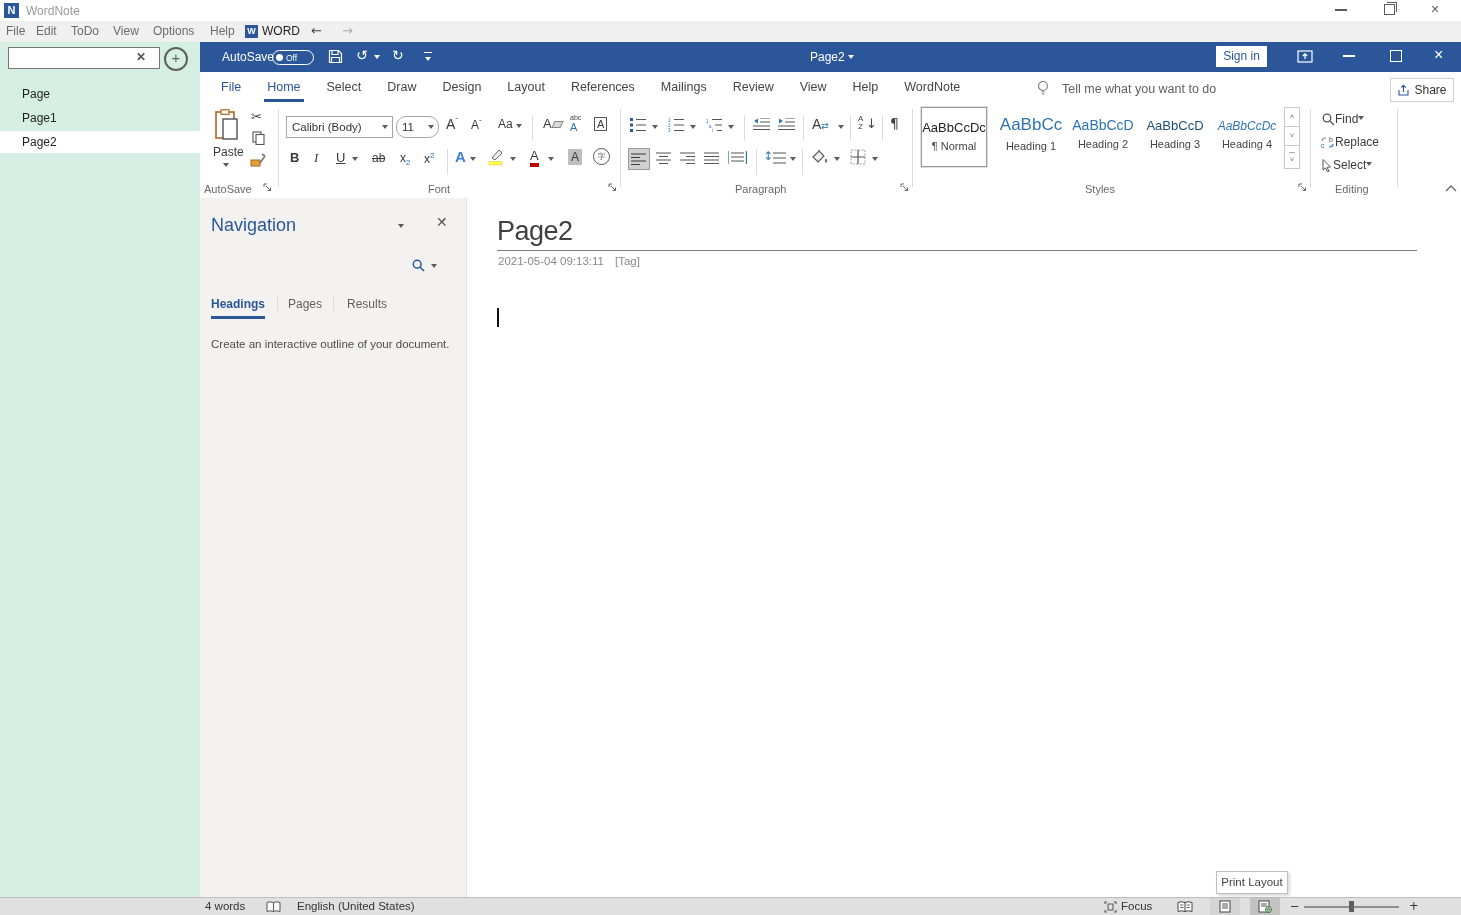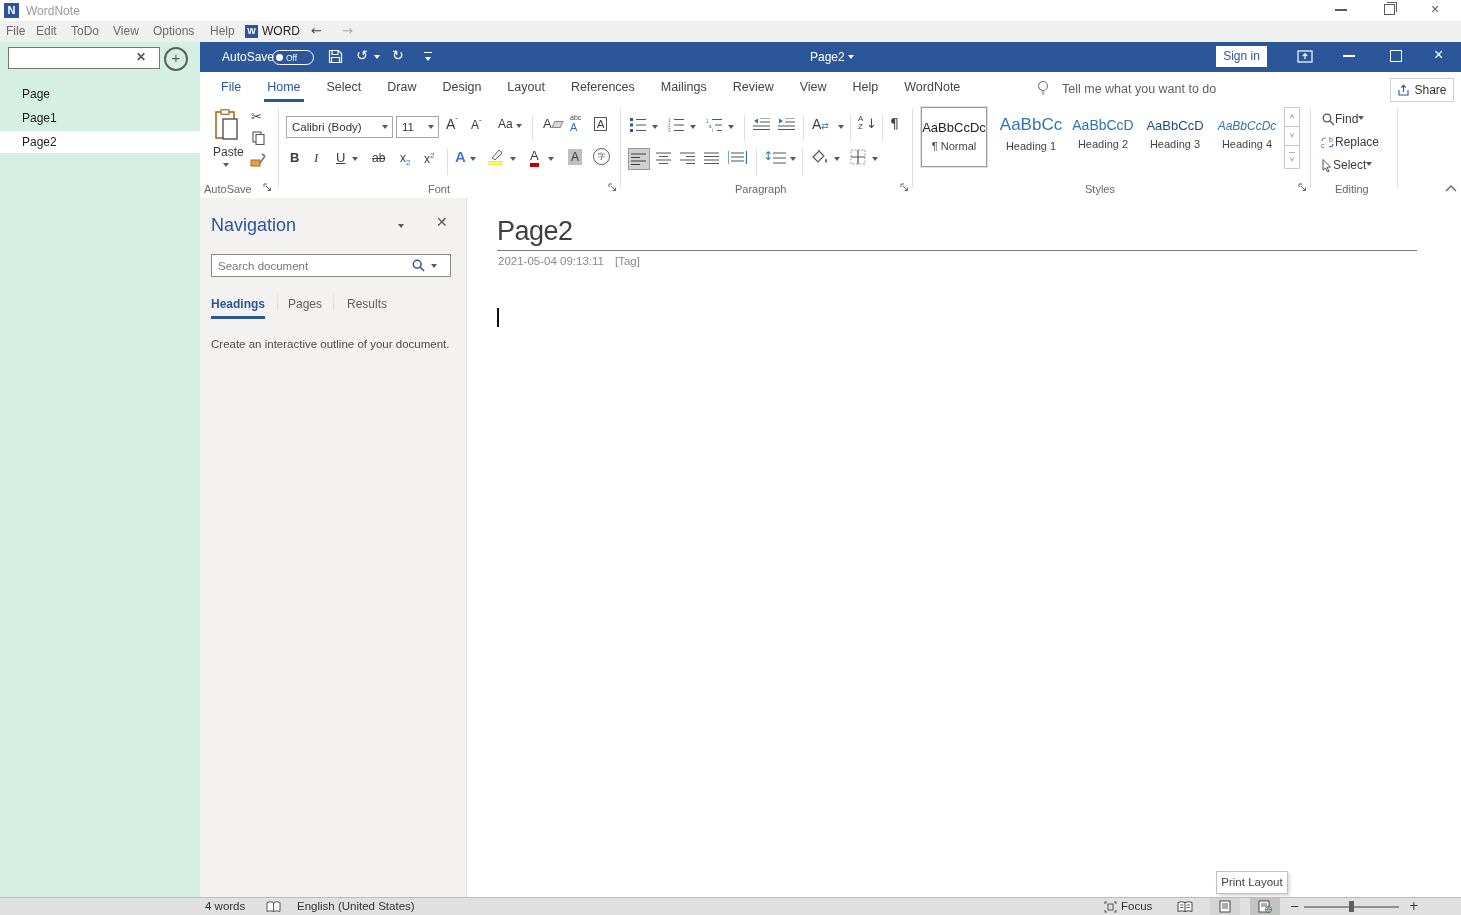"11" div.abs { border-radius: none -> 10px }
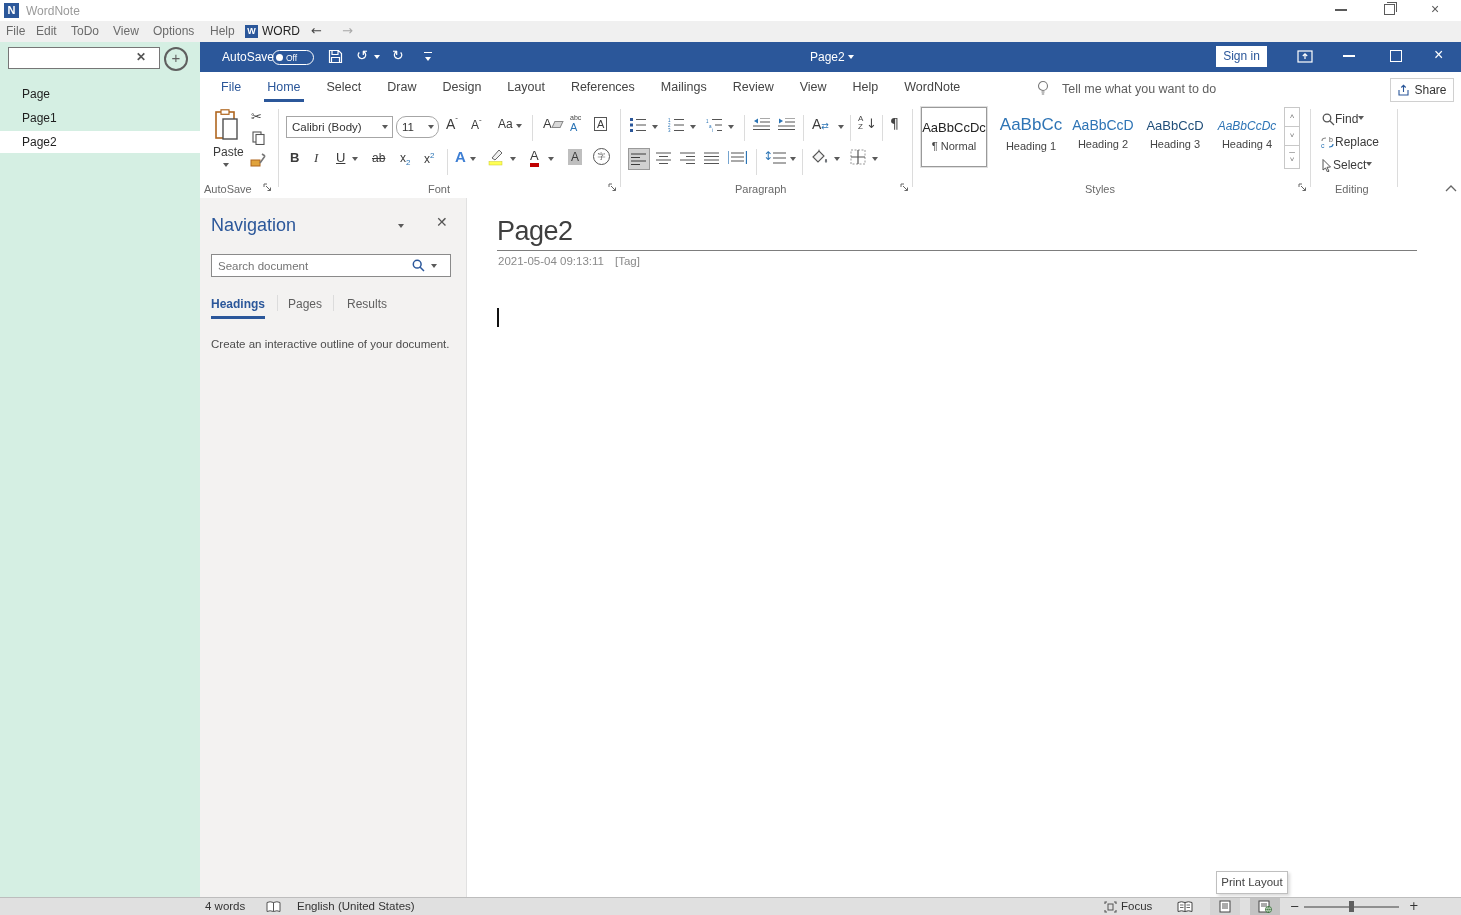"Search document" input.abs { html: <input> -> none }
